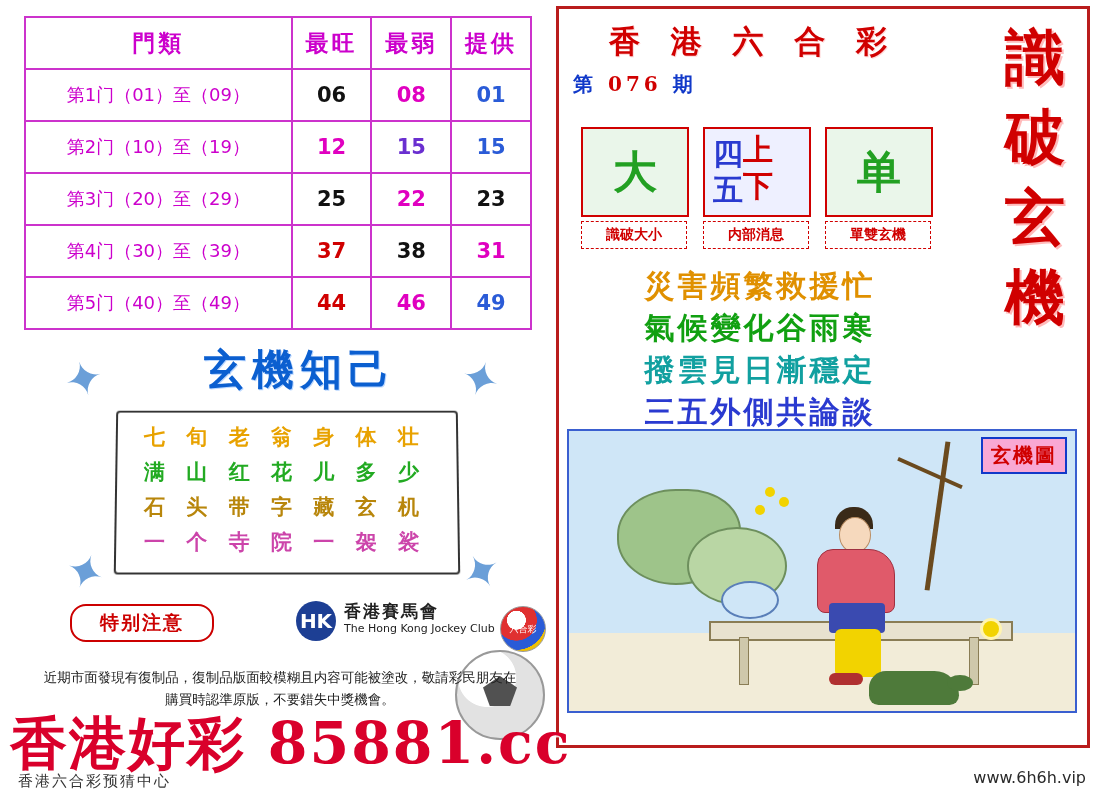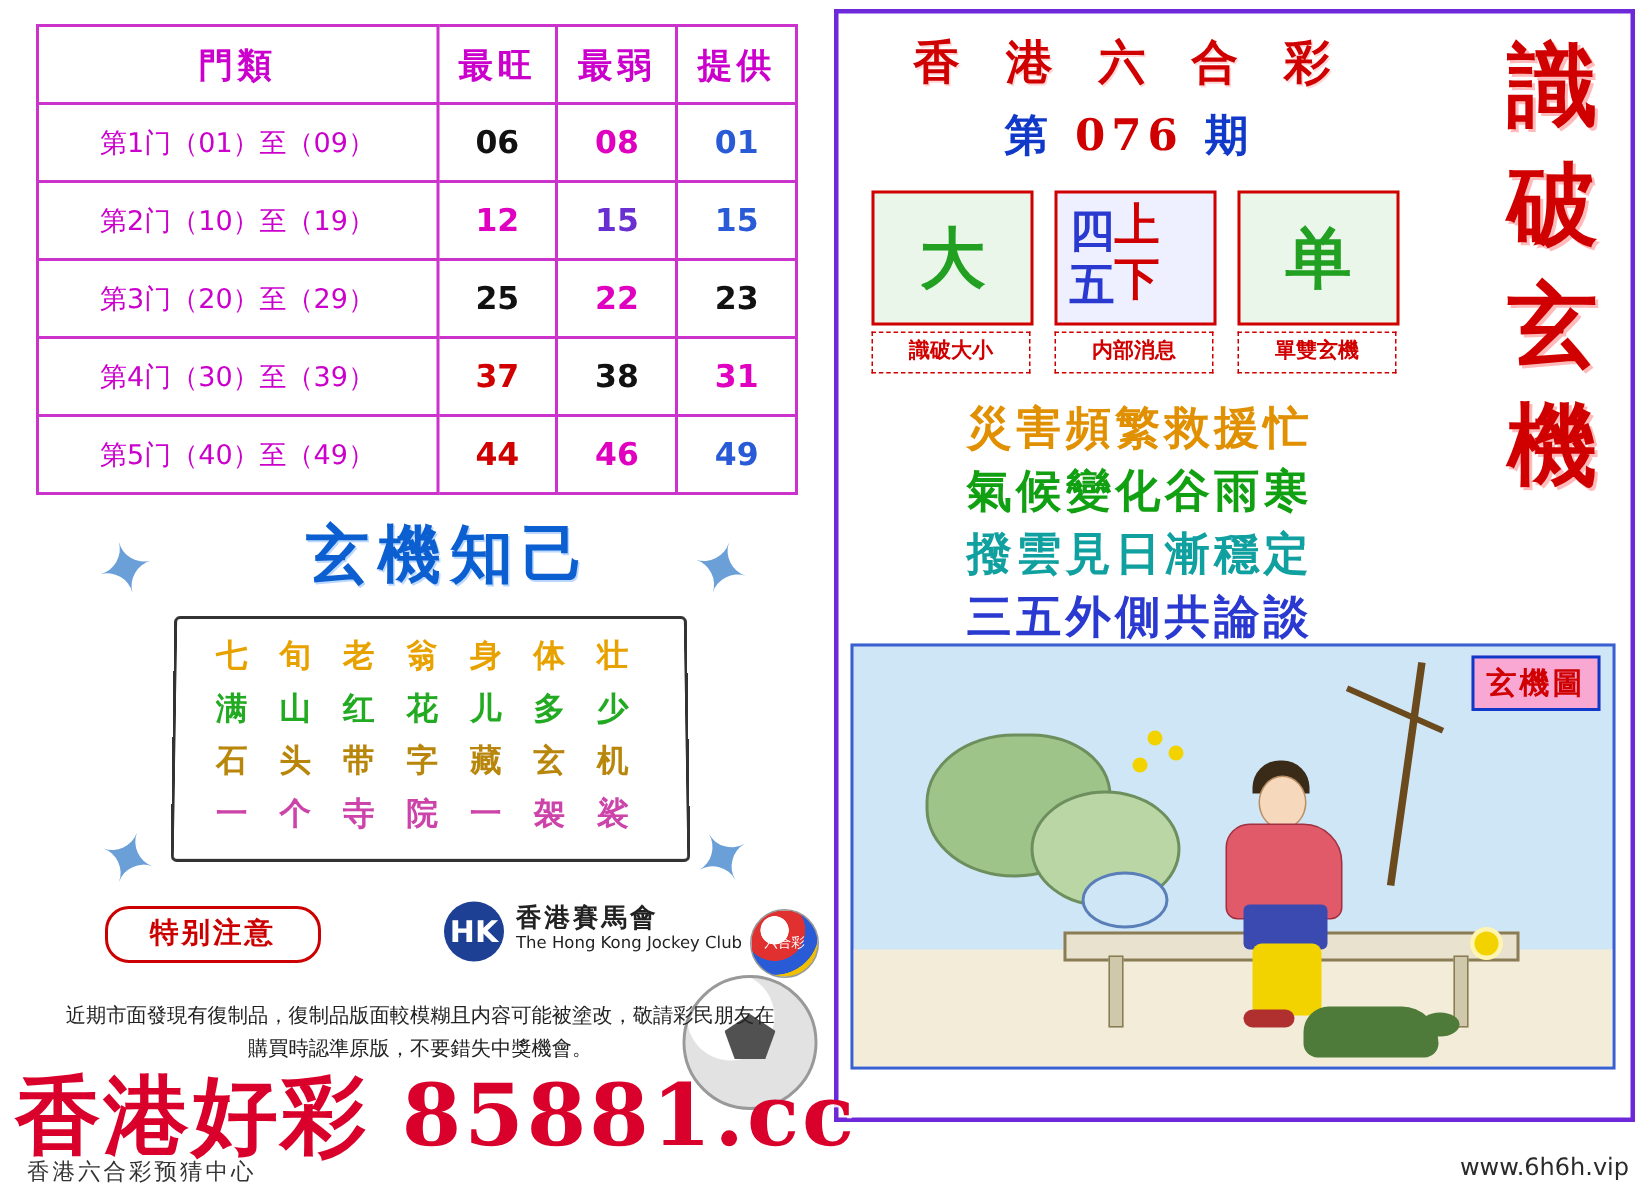"香 港 六 合 彩" .right-panel { border: 3px solid #6d28d9 -> 3px solid #b91c1c }
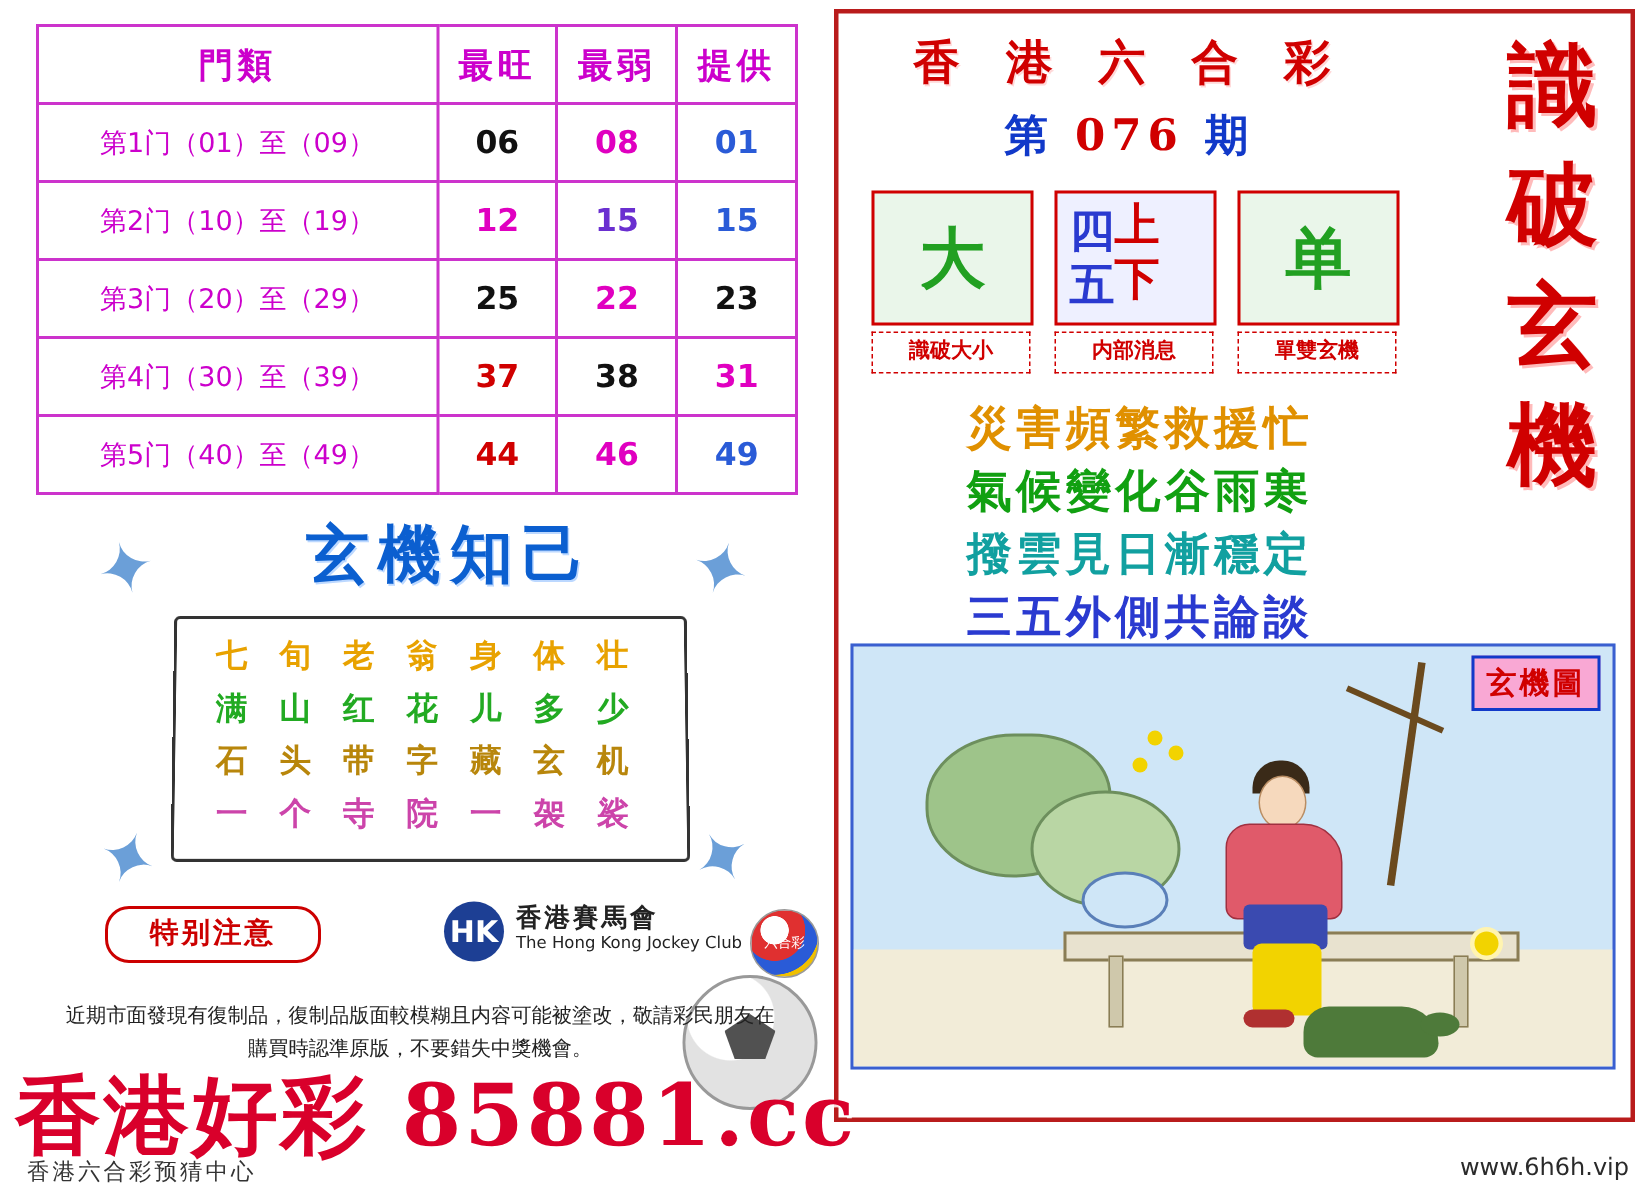"第 076 期" .r-issue { font-size: 29px -> 20px; text-align: center -> left }
